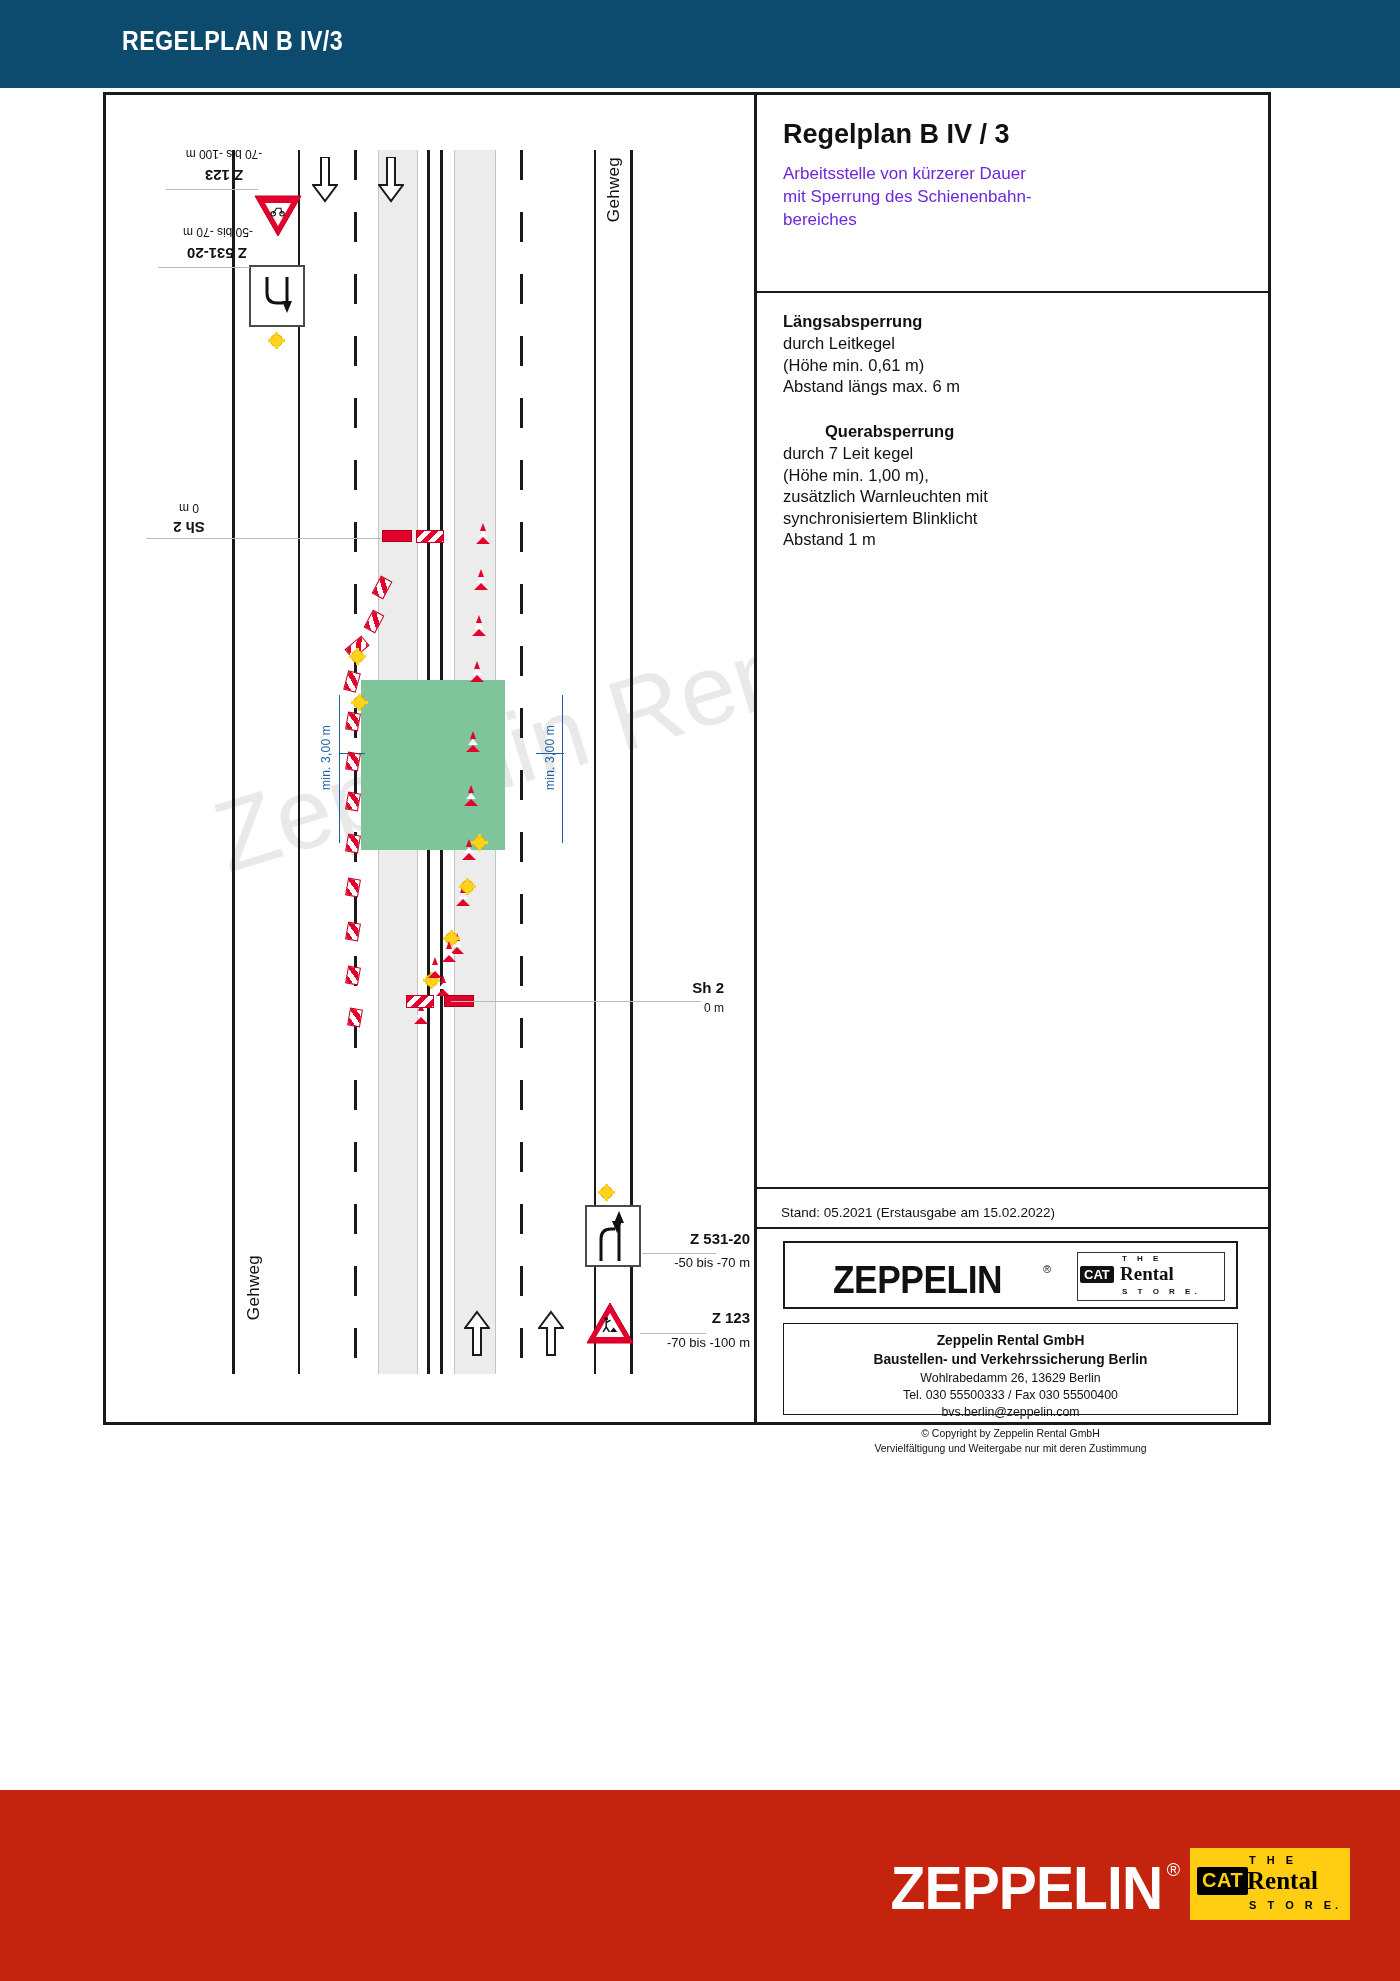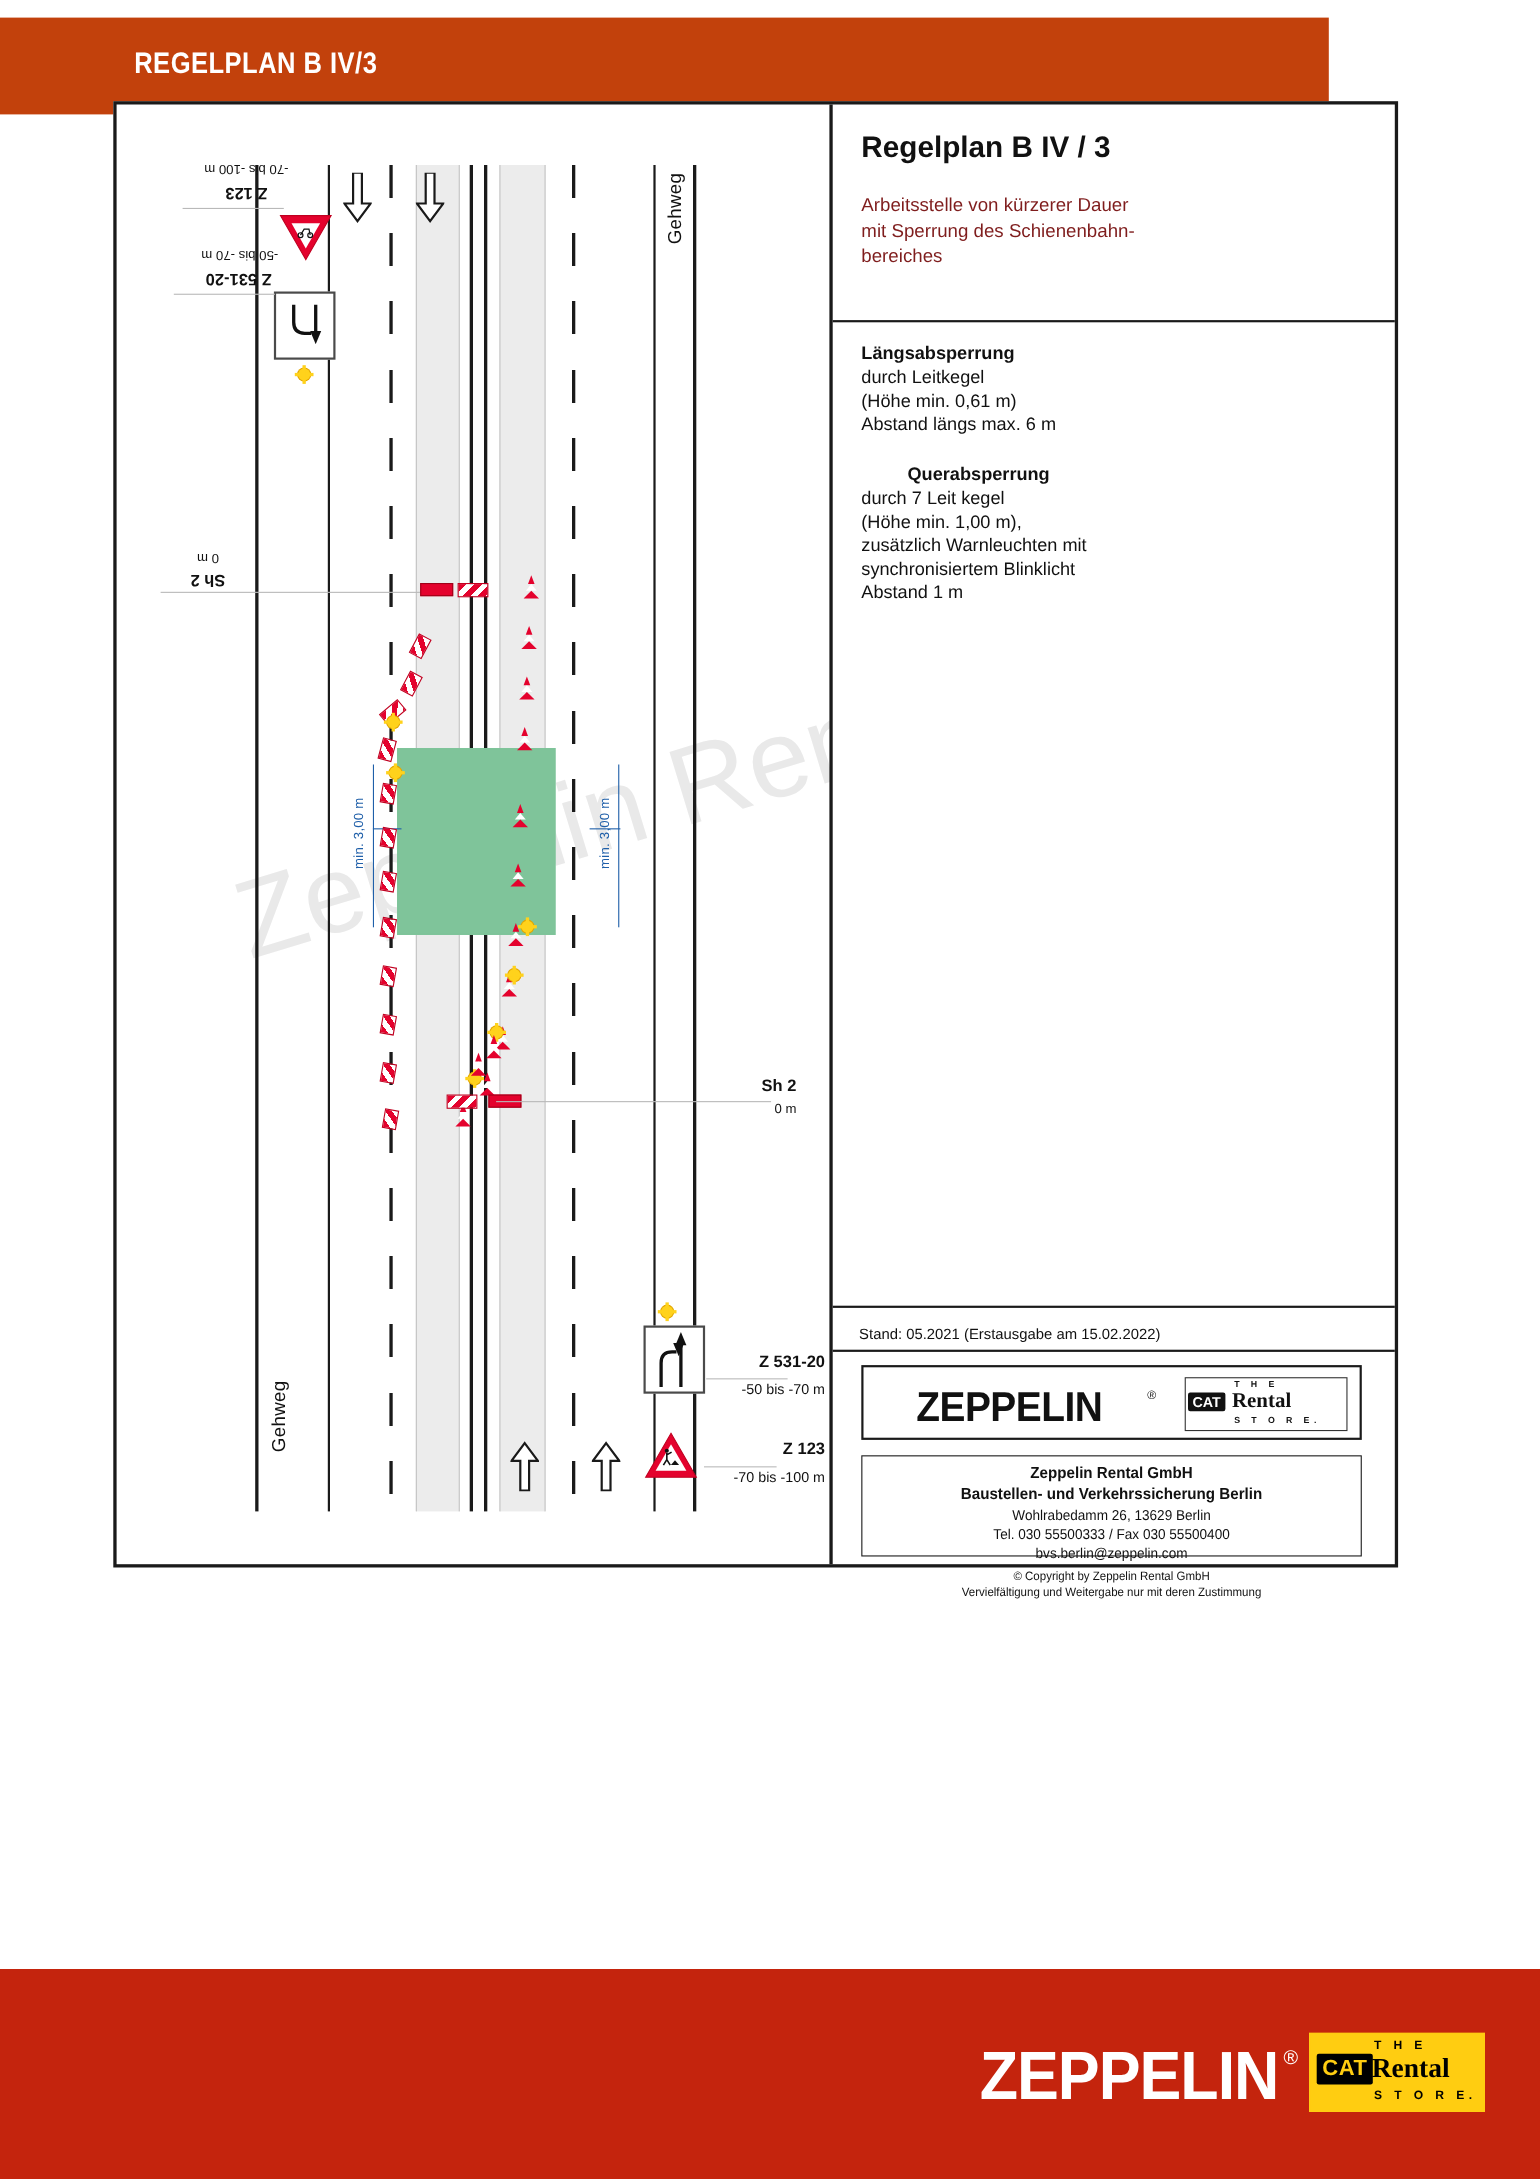"REGELPLAN B IV/3" .topbar { background: #c2410c -> #0c4a6e; top: 16px -> 0; width: 1208px -> 1400px }
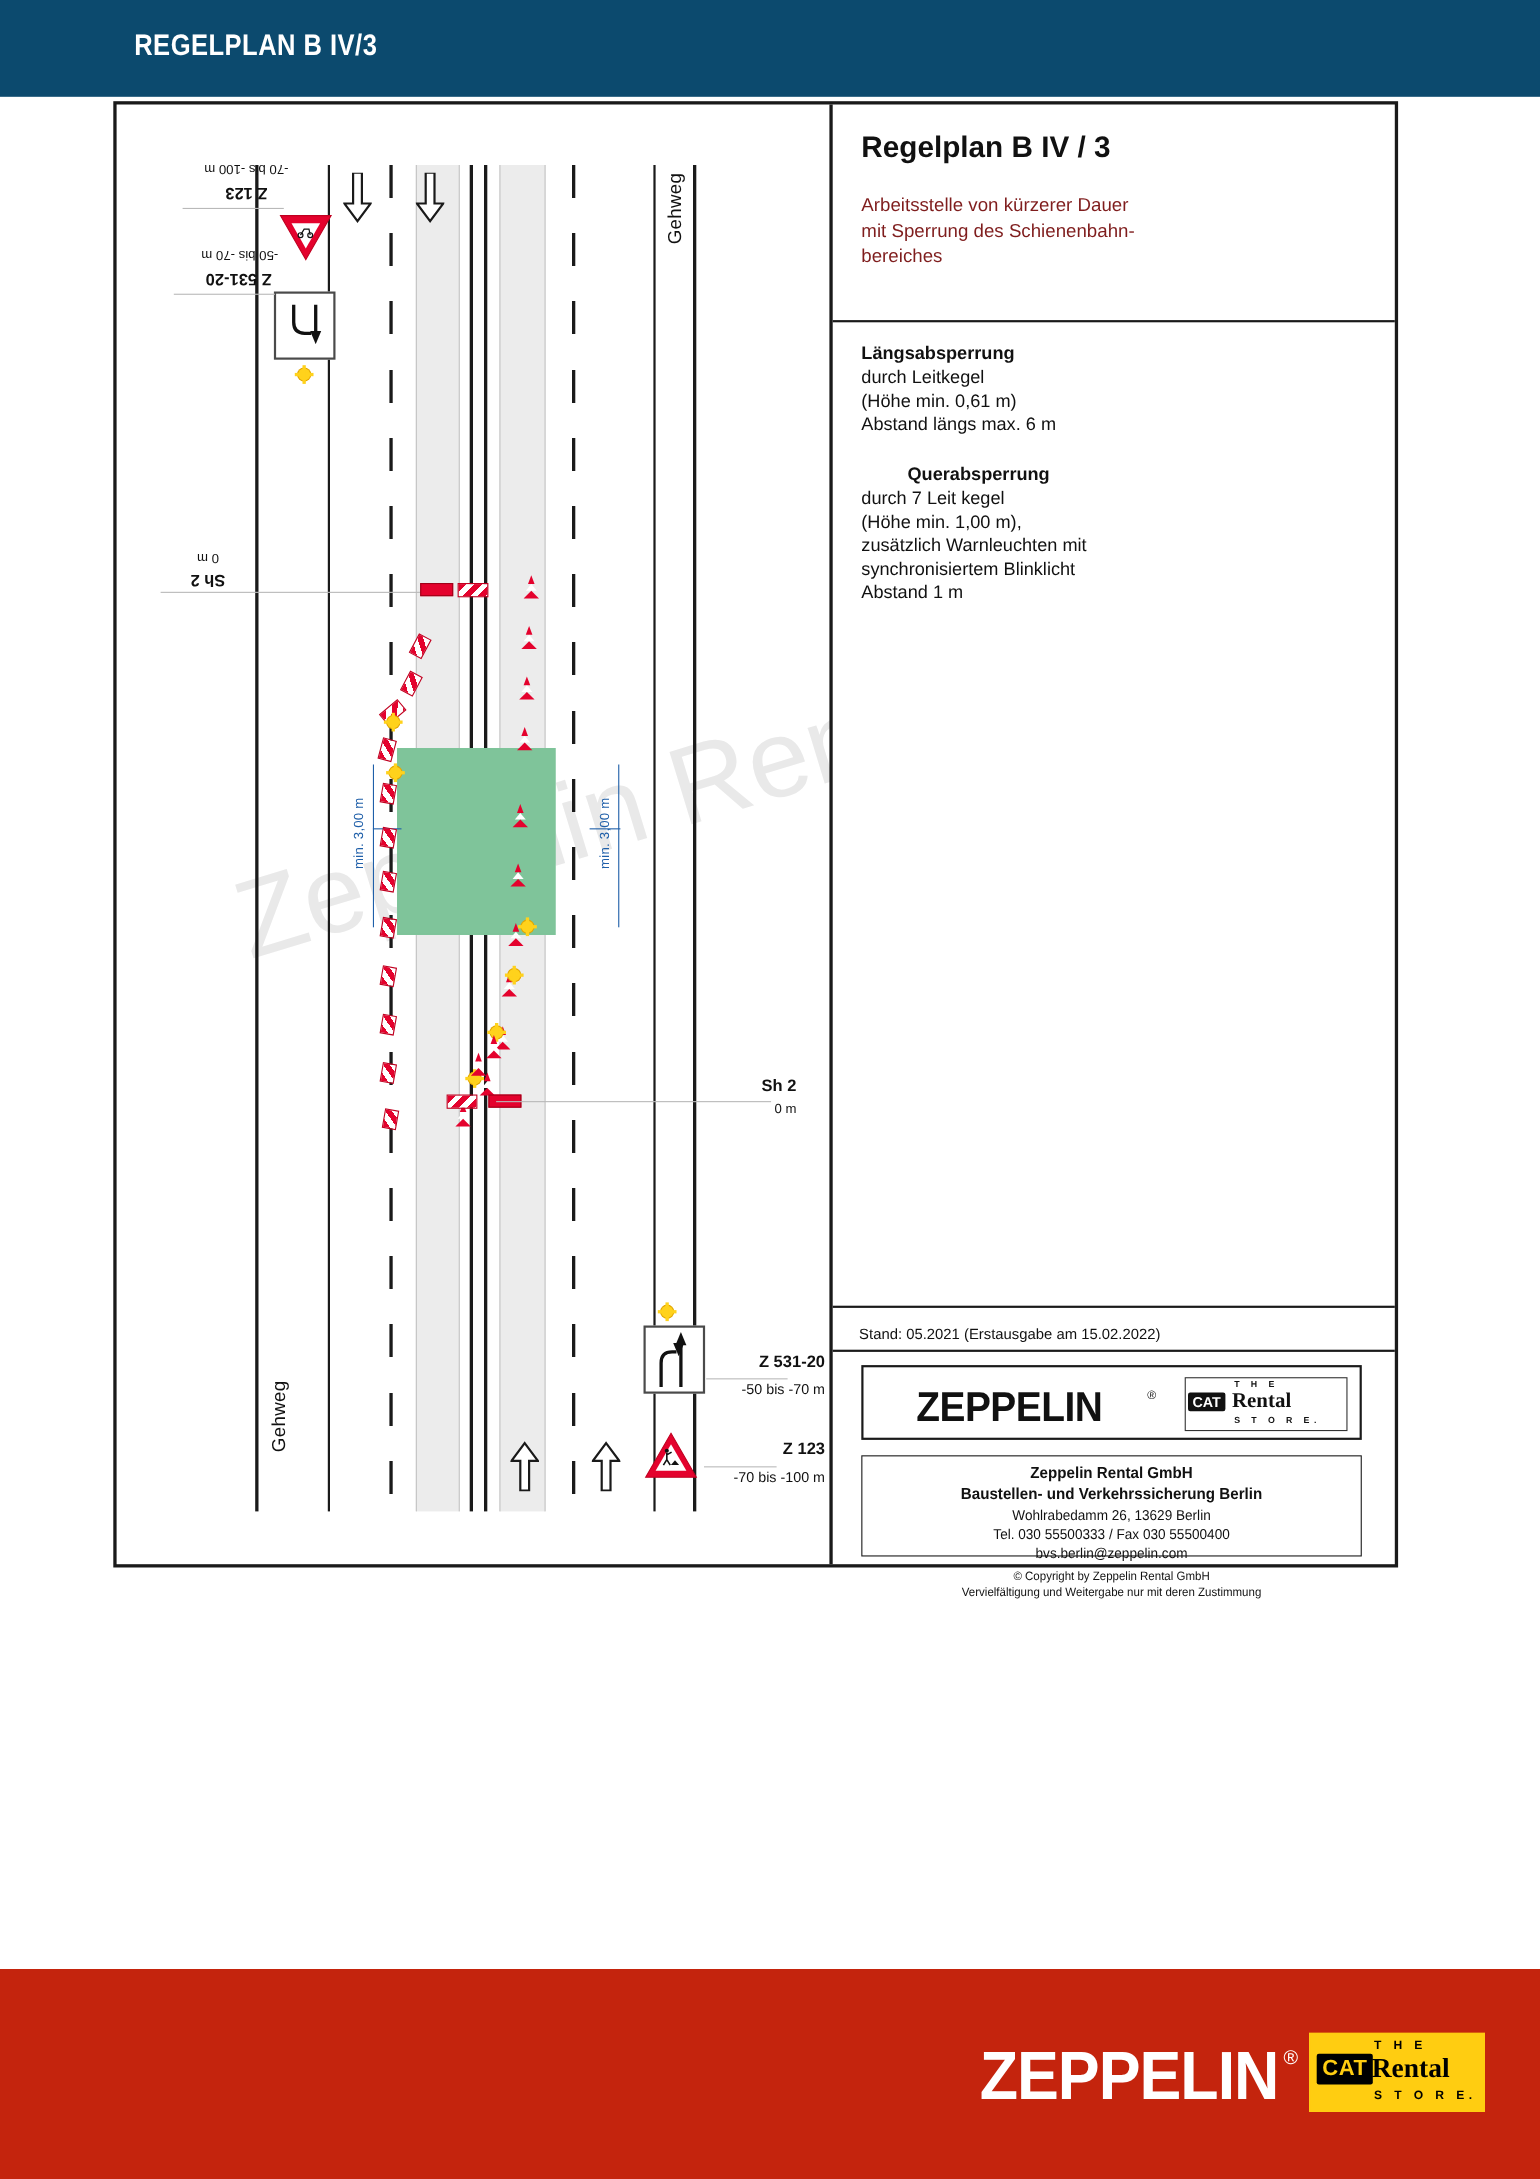"Arbeitsstelle von kürzerer Dauer" .plan-sub { color: #7f1d1d -> #6d28d9; top: 80px -> 67px }
